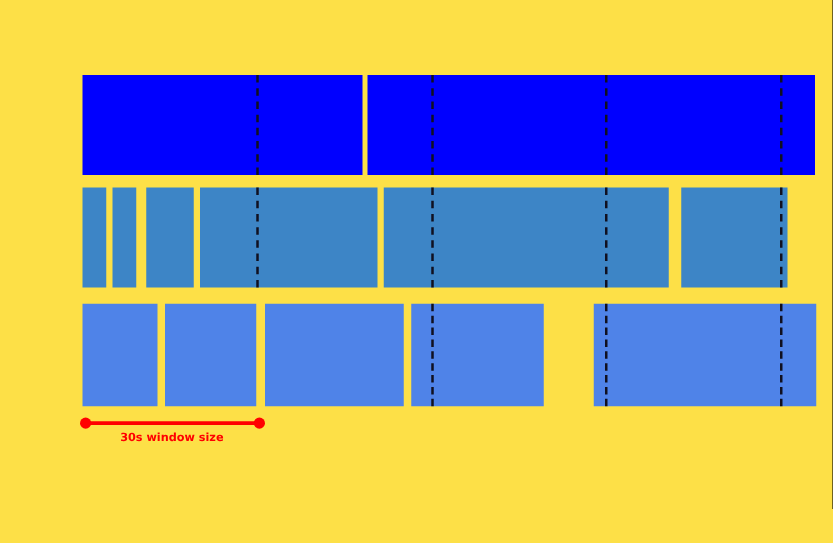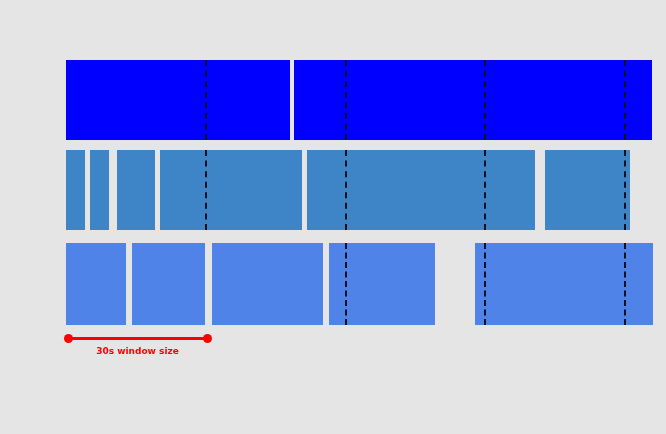"30s window size" #stage { background: #e5e5e5 -> #fde047 }
